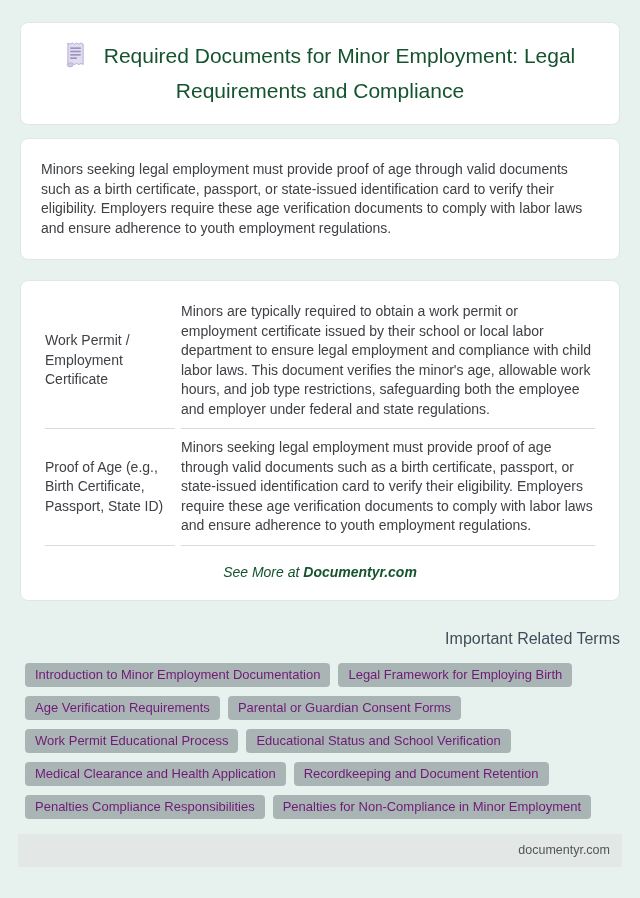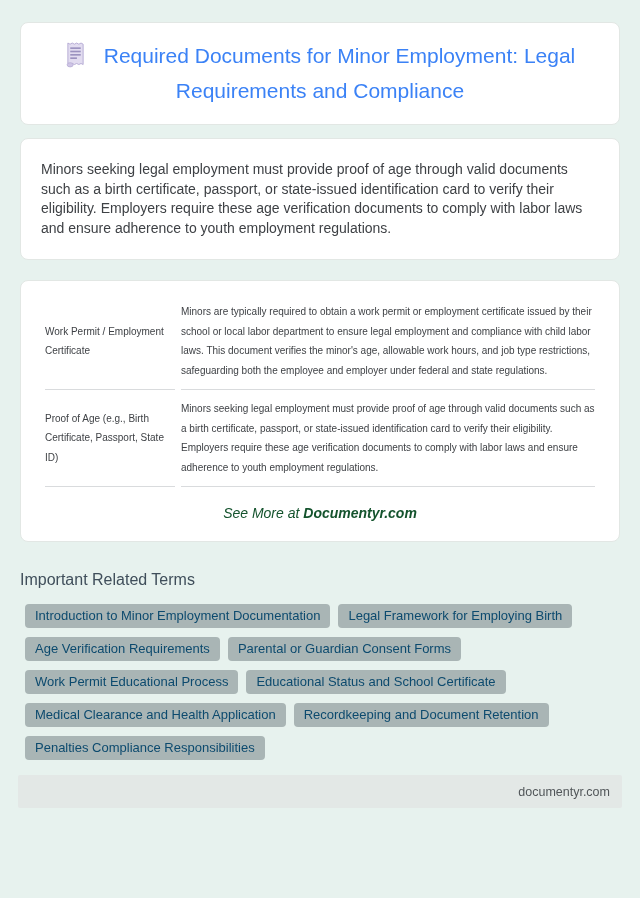"Required Documents for Minor Employment:" .title-line { color: #3b82f6 -> #14532d }
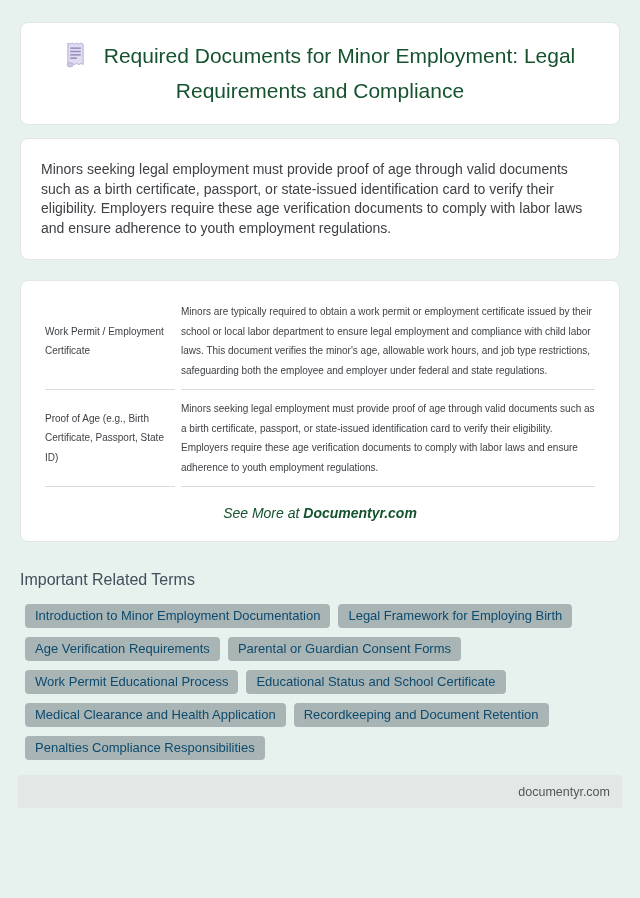"Minors are typically required to" table.doc-table td { font-size: 10px -> 14px }
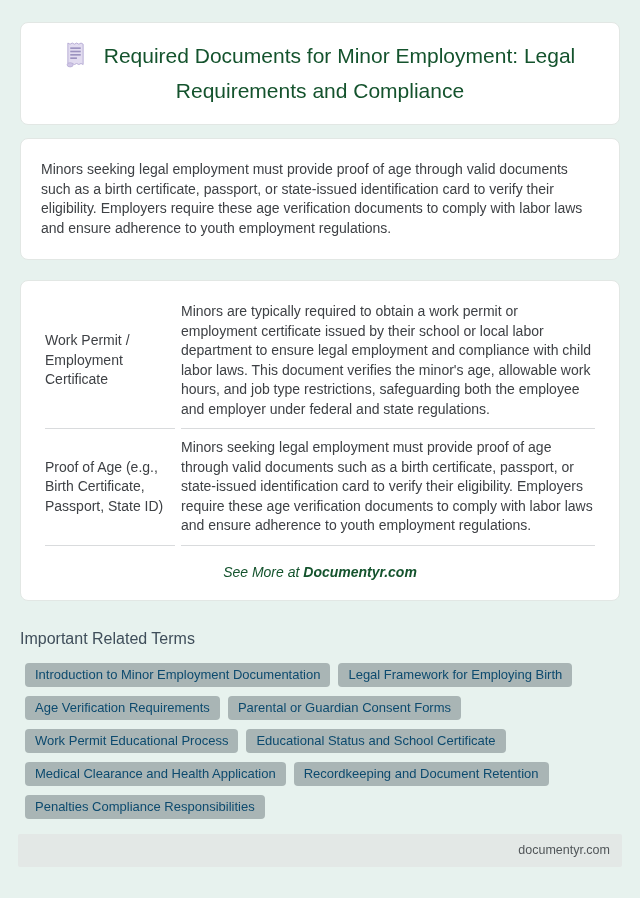"Important Related Terms" .related-heading { text-align: left -> right }
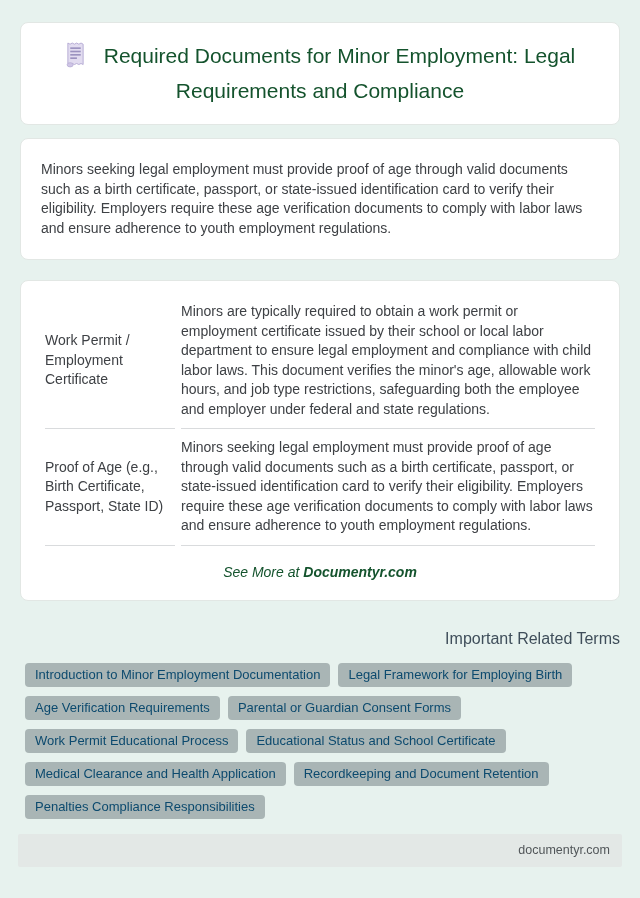"Introduction to Minor Employment" .tag { color: #0c4a6e -> #701a75 }
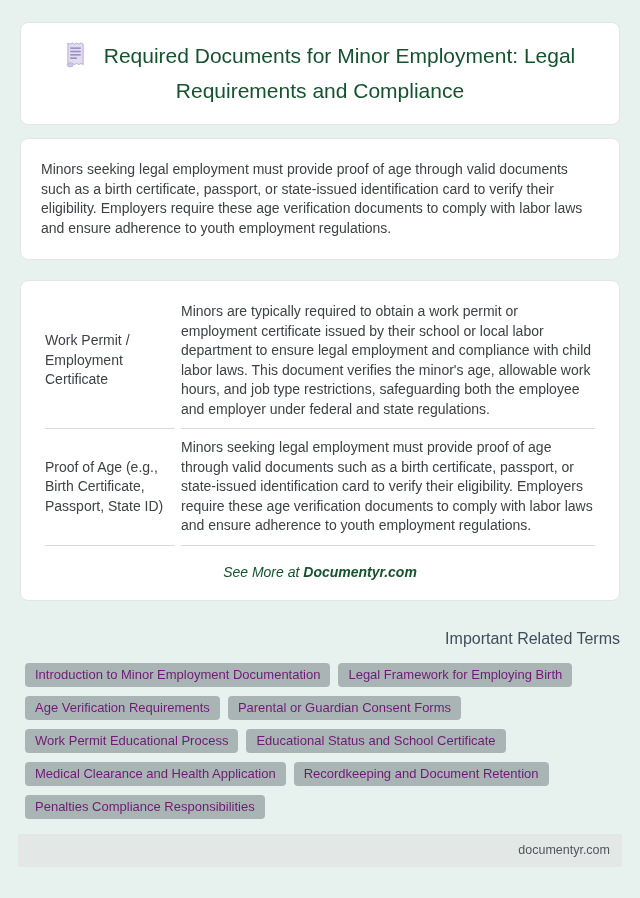"Educational Status and School" span.tag { text: Certificate -> Verification }
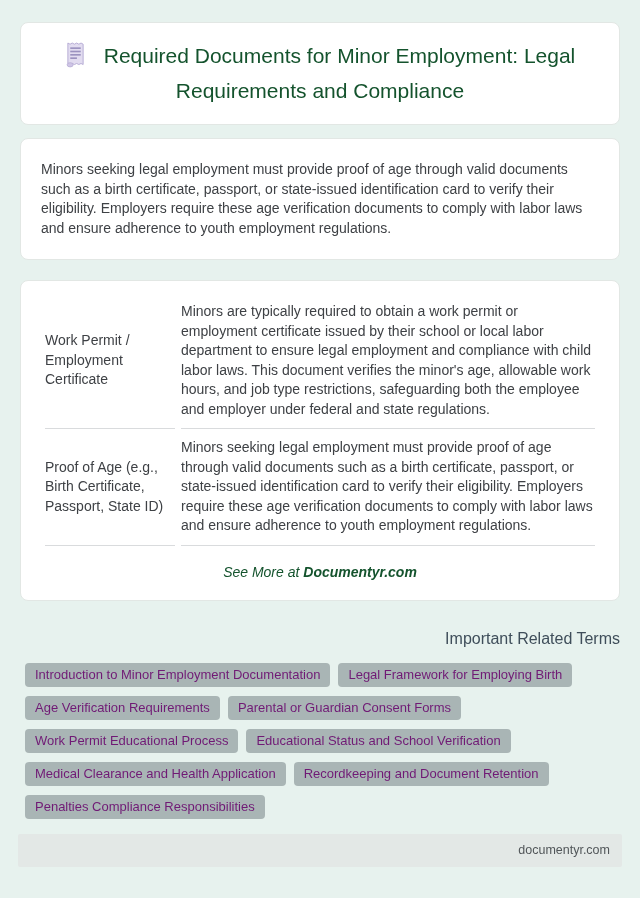"Penalties for Non-Compliance in Minor" span.tag { html: none -> <span>Penalties for Non-Compliance in Minor Employment</span> }
